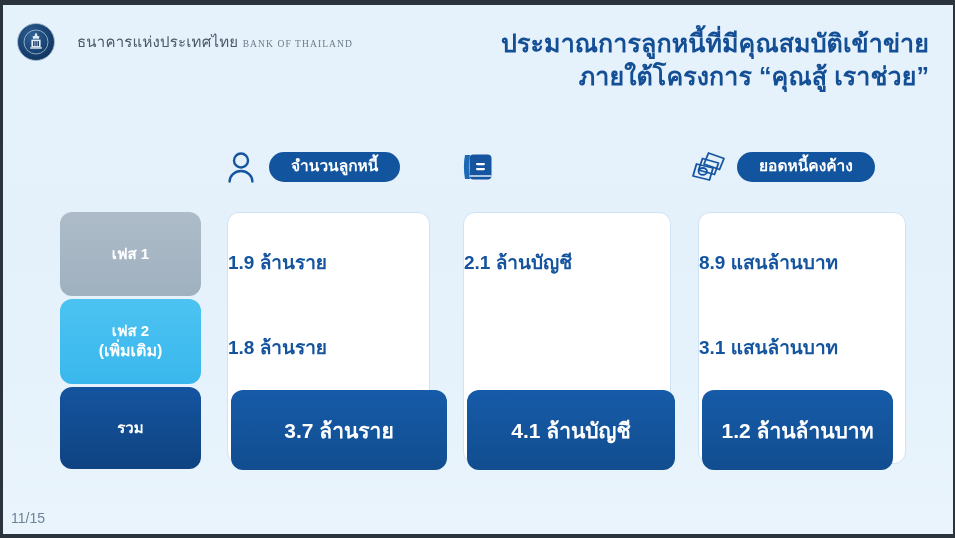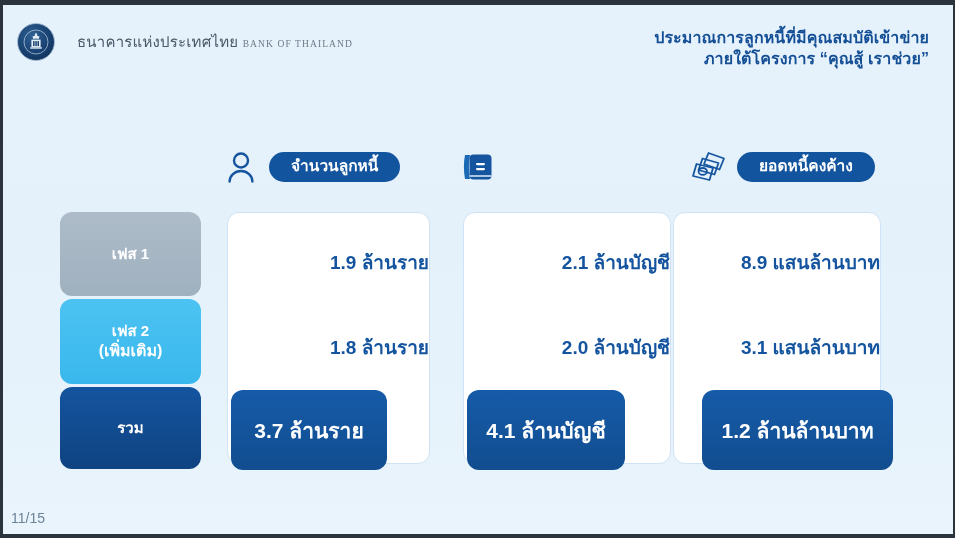"ประมาณการลูกหนี้ที่มีคุณสมบัติเข้าข่าย" .title { font-size: 16px -> 25px }
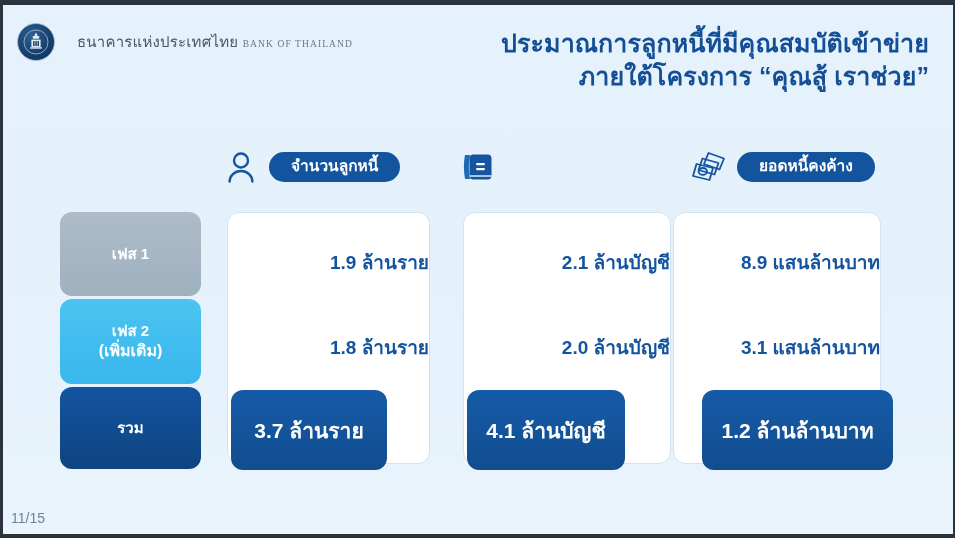"1.9 ล้านราย" .val { text-align: right -> left }
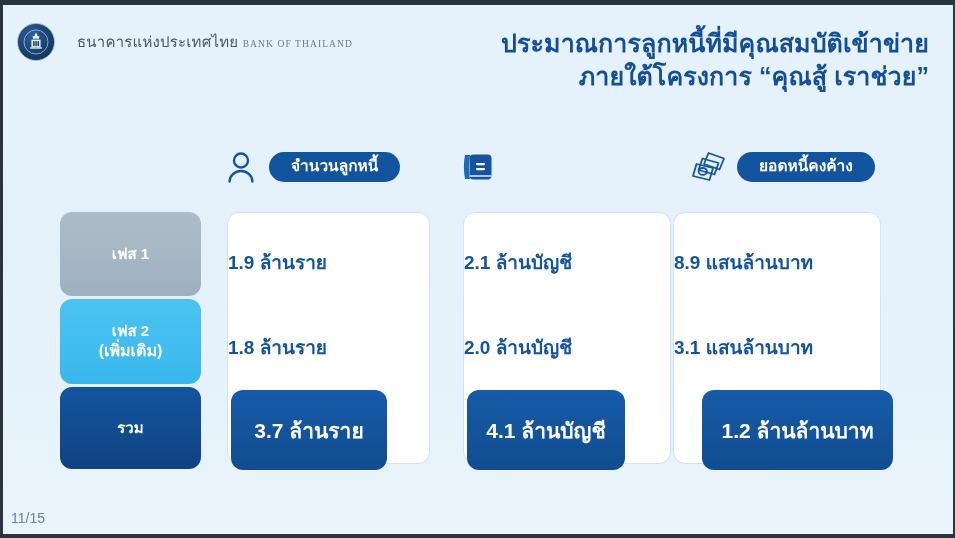"8.9 แสนล้านบาท" .card-3 { left: 670px -> 695px }
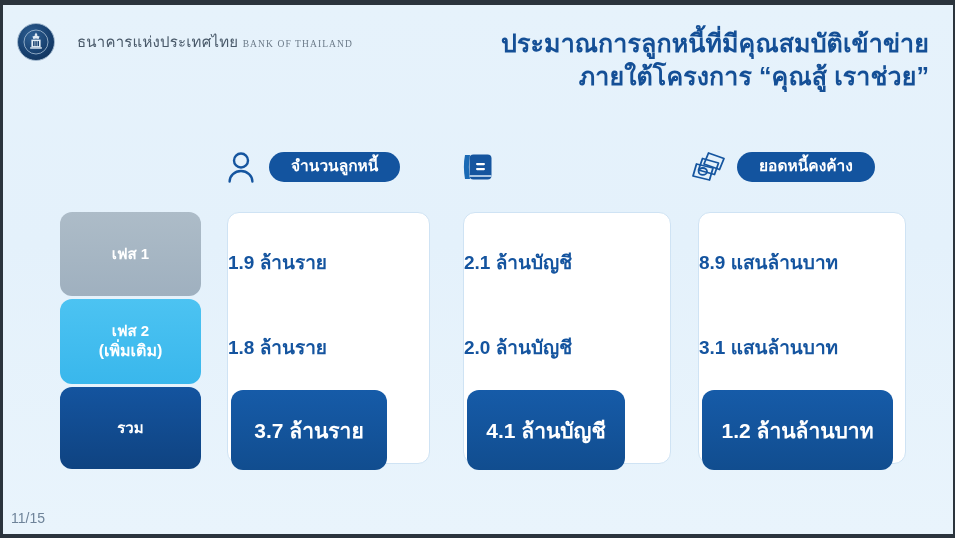"2.0 ล้านบัญชี" div.val { html: <div>2.0 ล้านบัญชี</div> -> none }
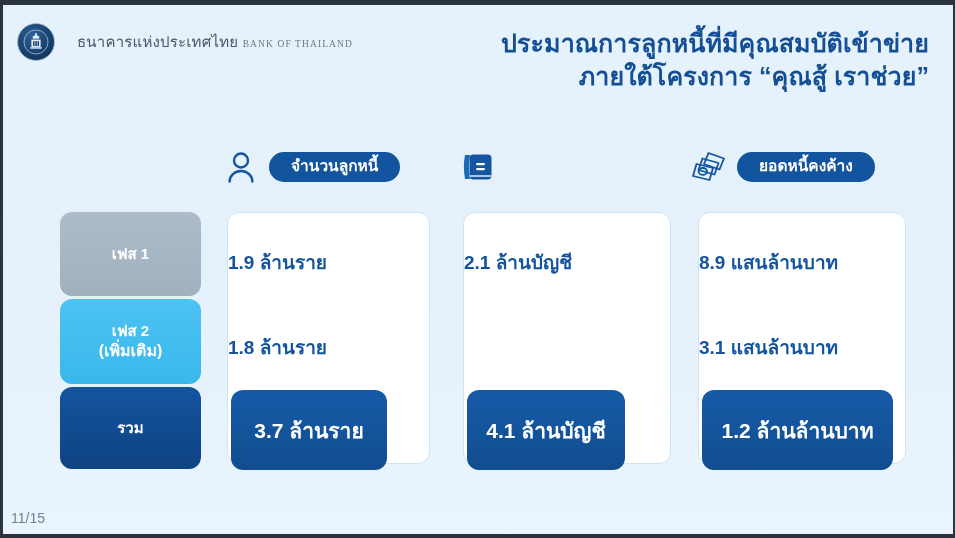"3.7 ล้านราย" .total-1 { width: 156px -> 216px }
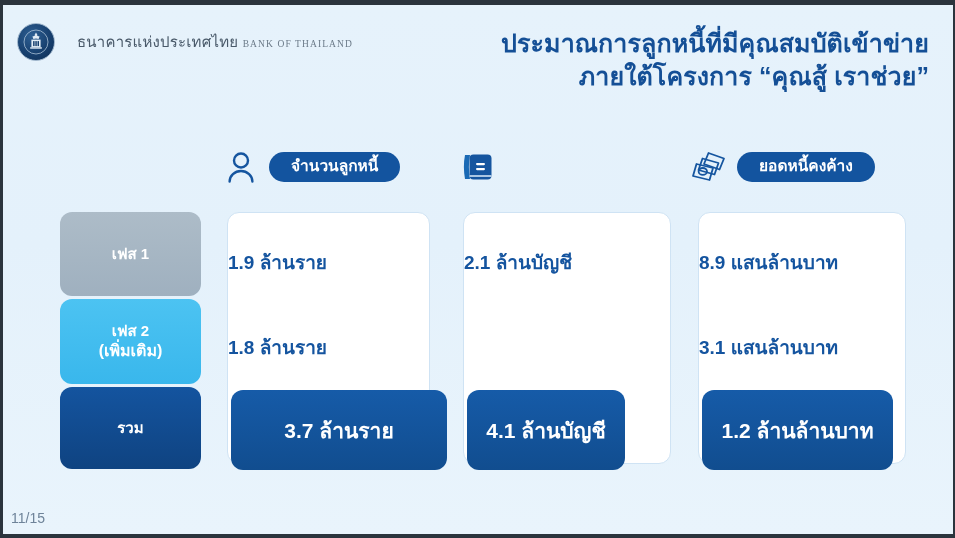"4.1 ล้านบัญชี" .total-2 { width: 158px -> 208px }
